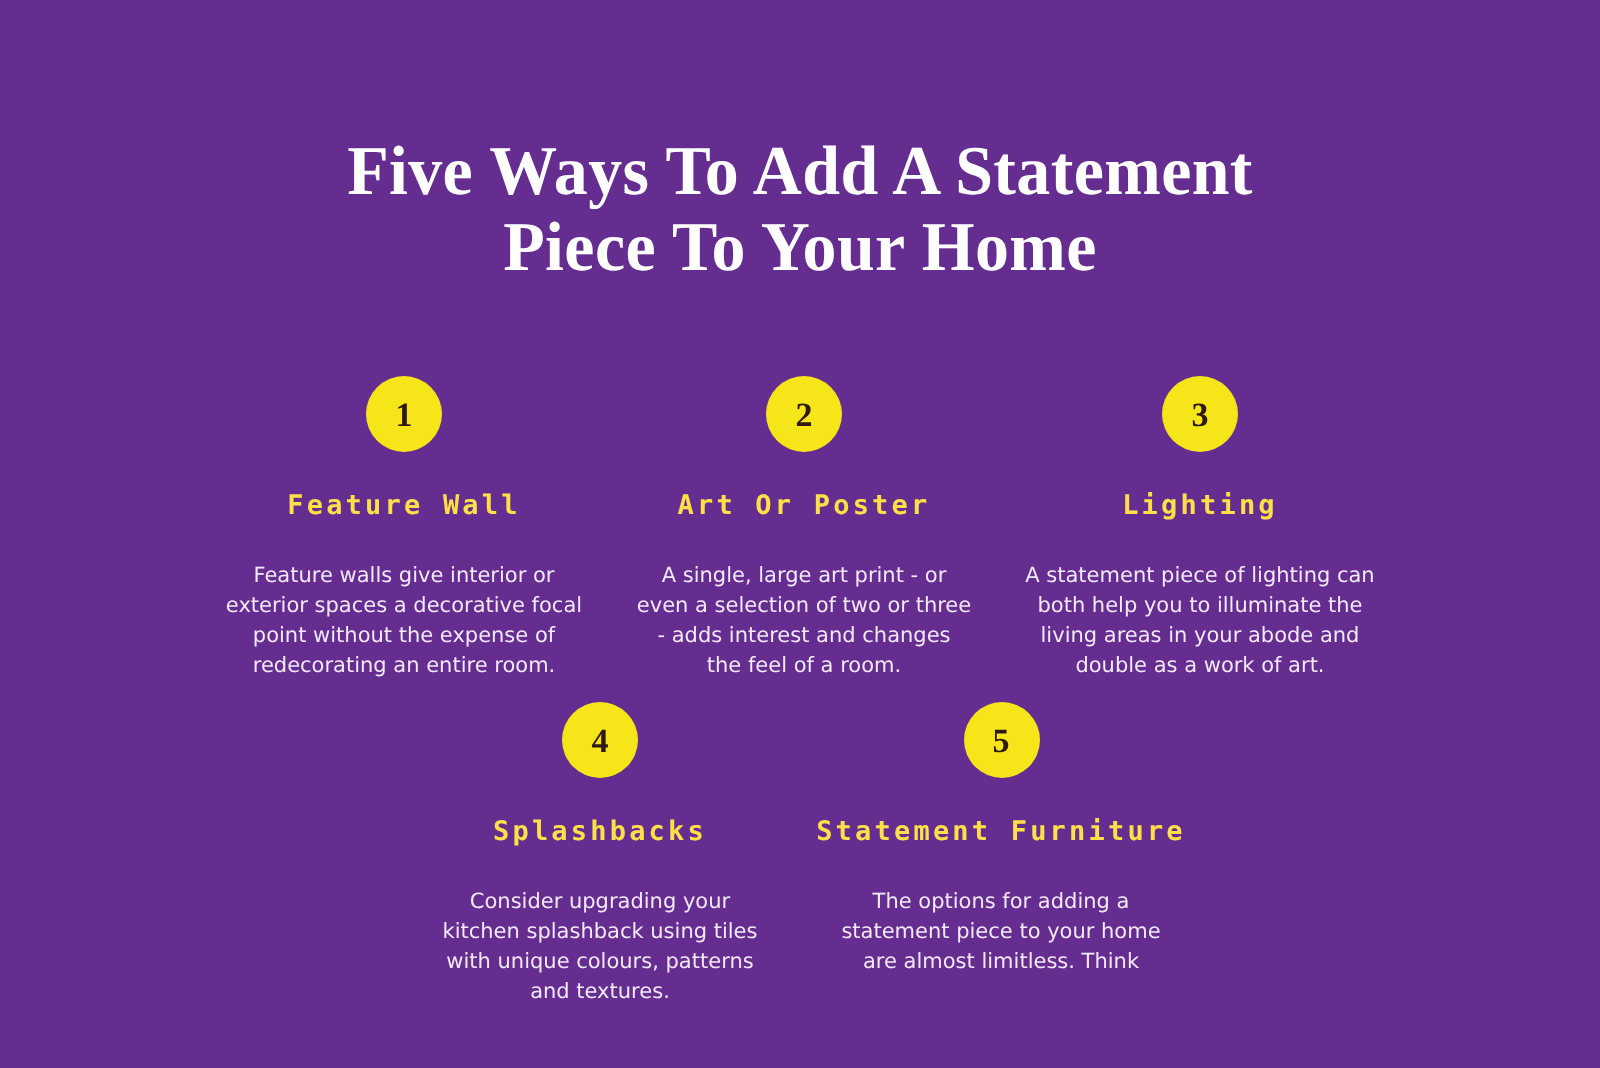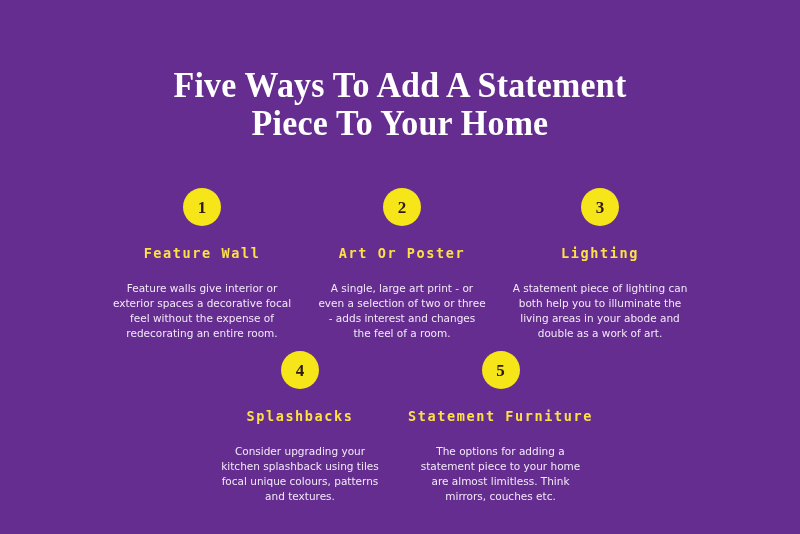"feel without the expense of" span.bline { text: feel -> point }
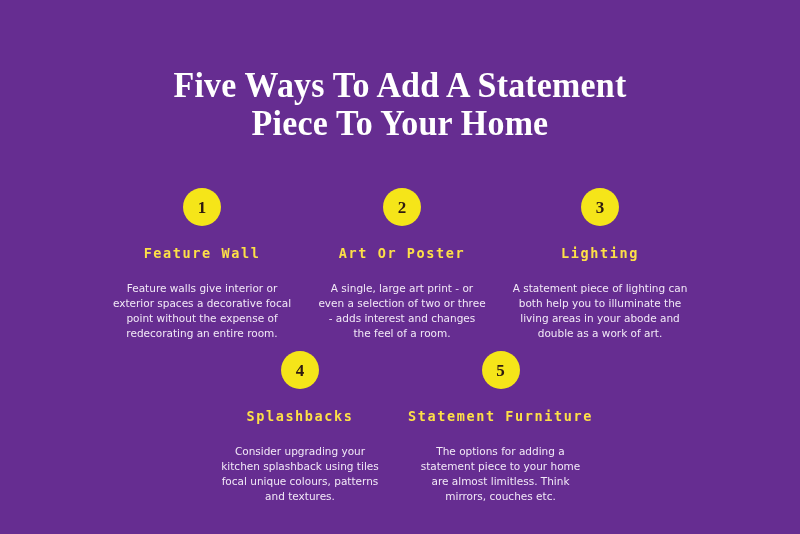"focal unique colours, patterns" span.bline { text: focal -> with }
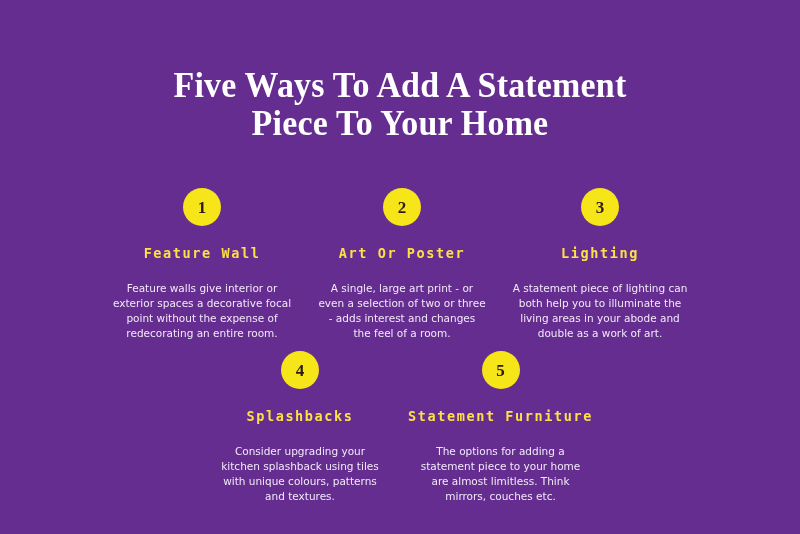"mirrors, couches etc." span.bline { html: <span>mirrors, couches etc.</span> -> none }
